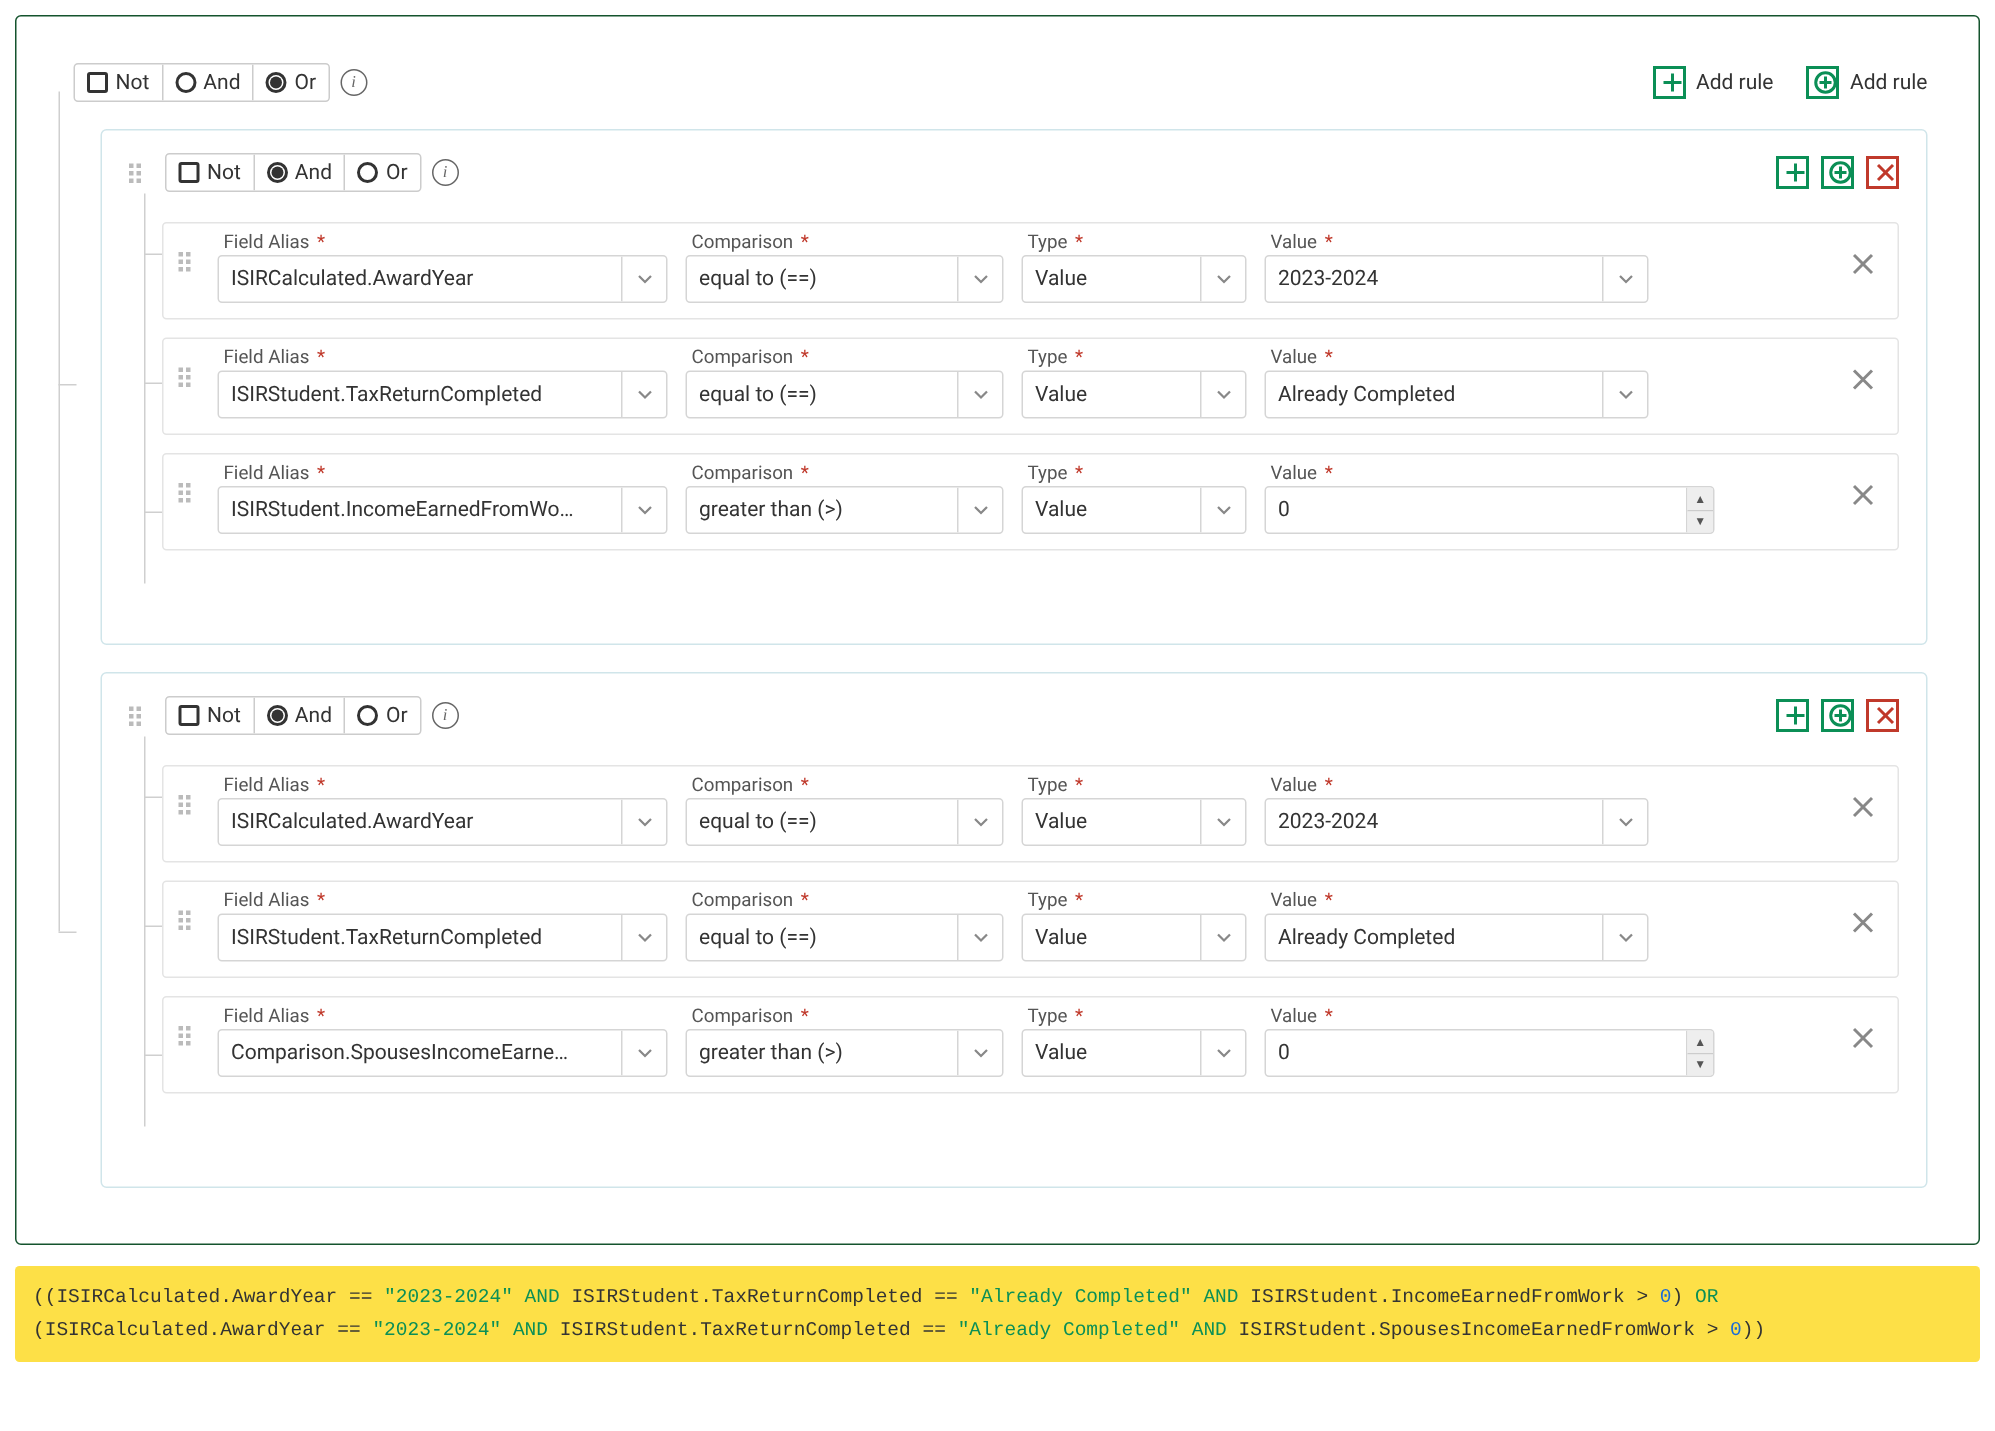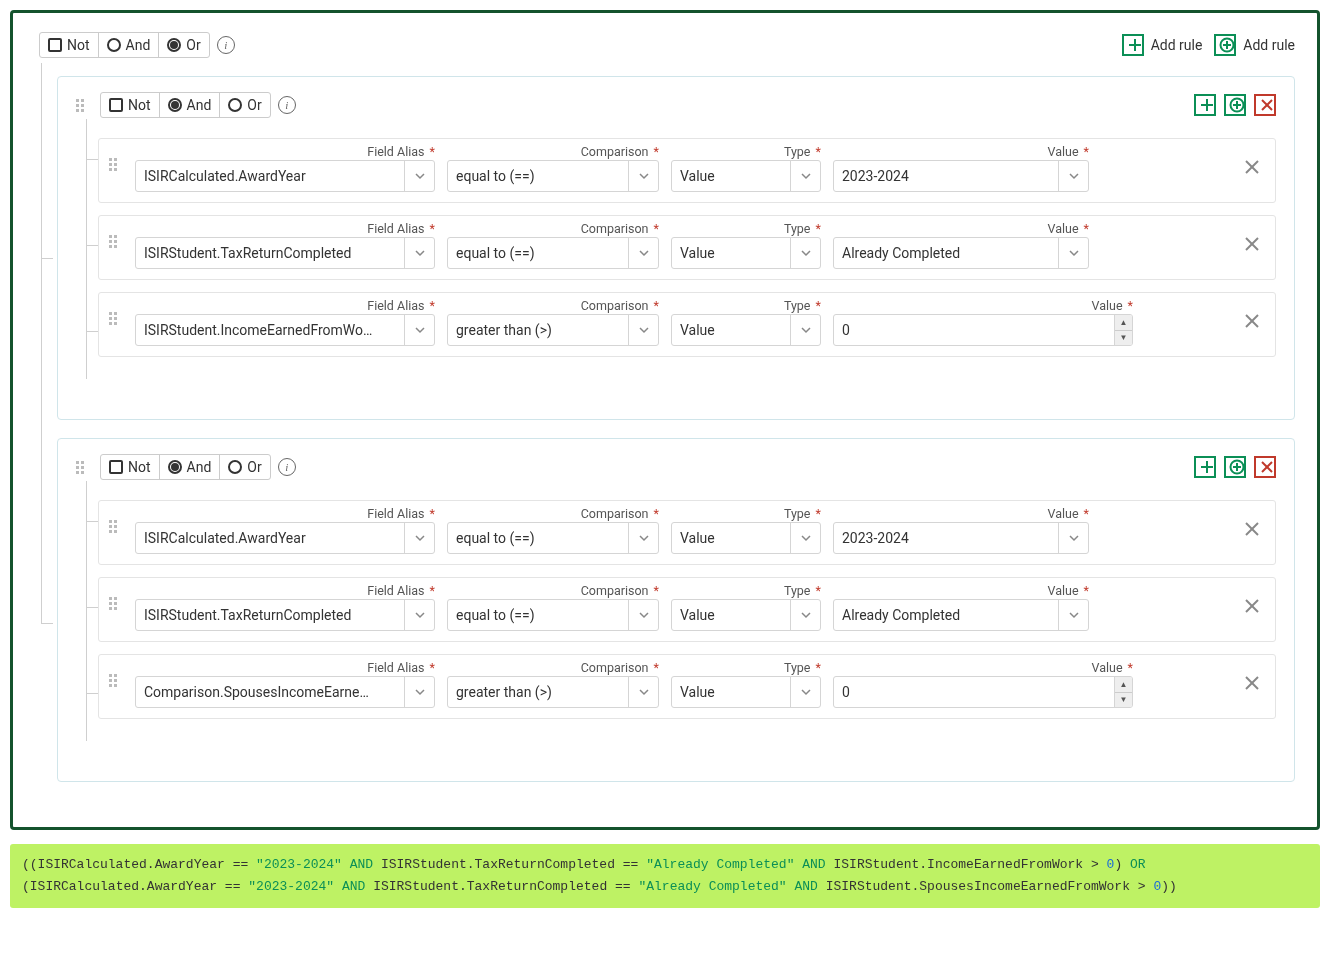"Not" .builder-outer { border: 3px solid #14532d -> 1px solid #14532d; padding: 4px -> 16px }
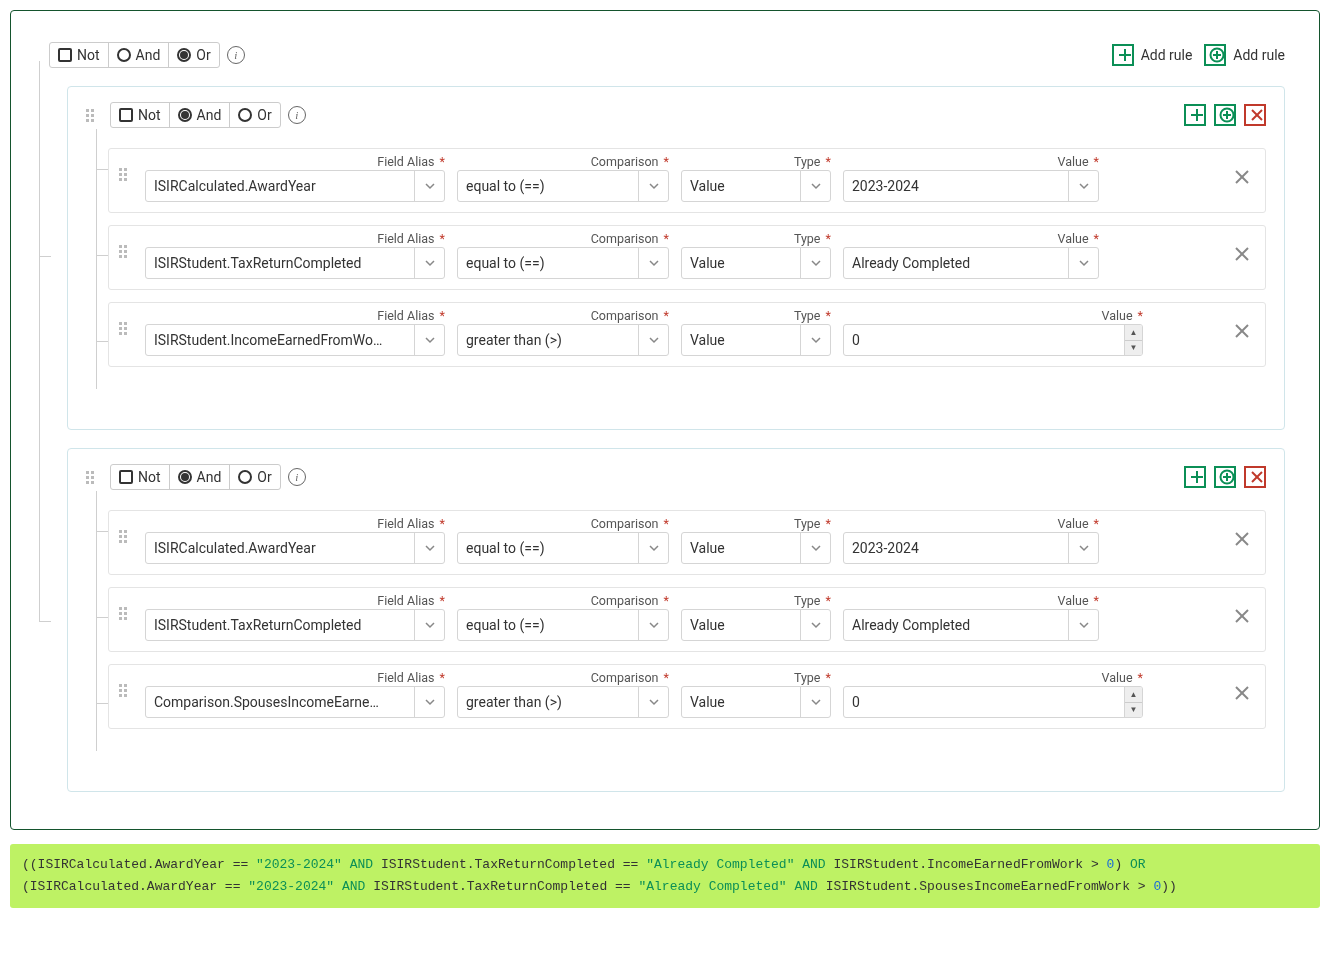"Add rule" .top-actions { gap: 12px -> 22px }
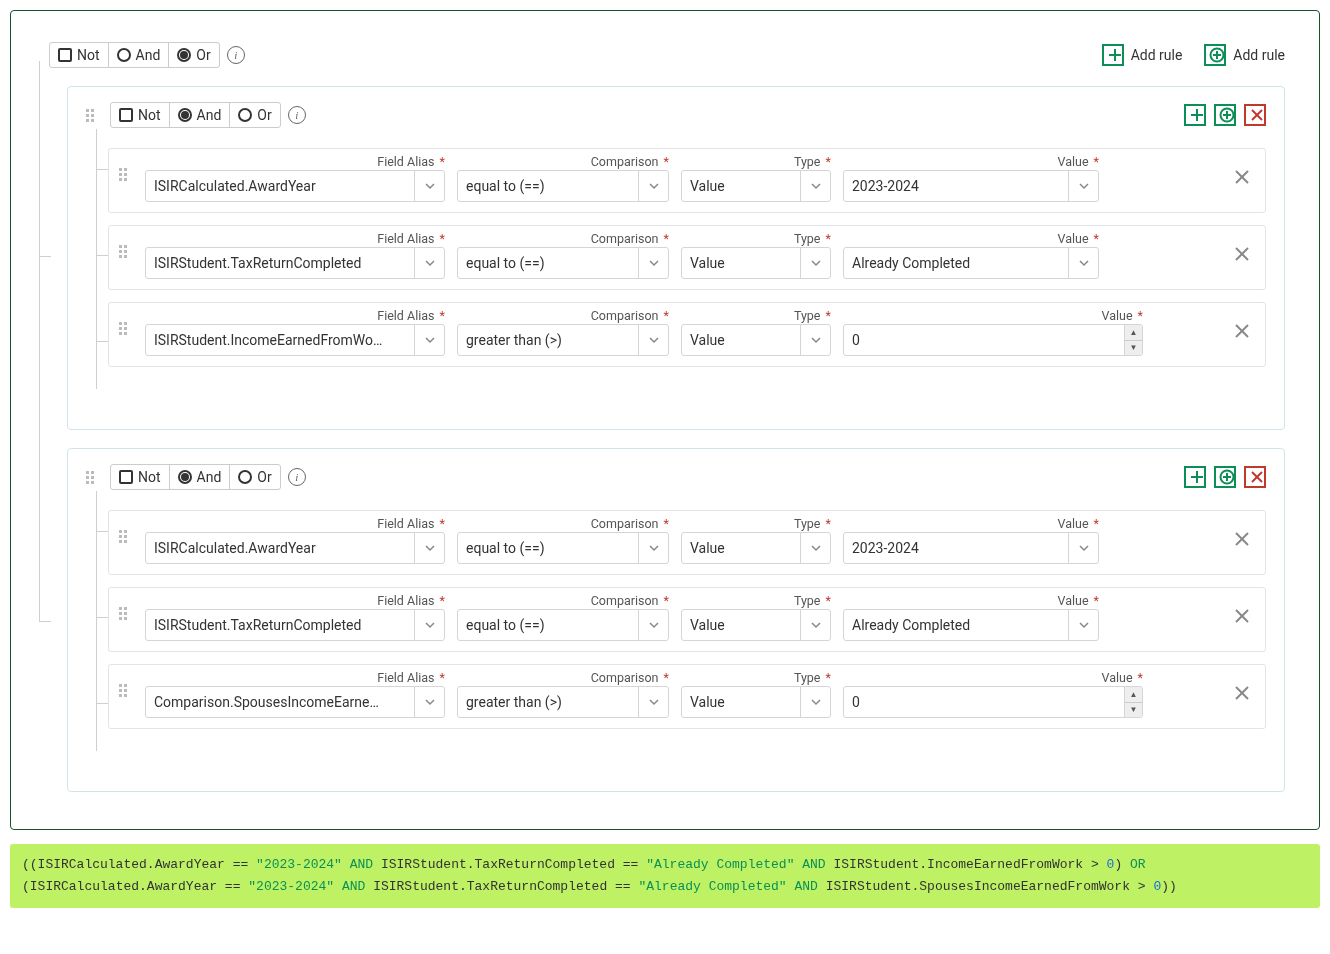"Field Alias *" .field-wrap { align-items: flex-end -> none }
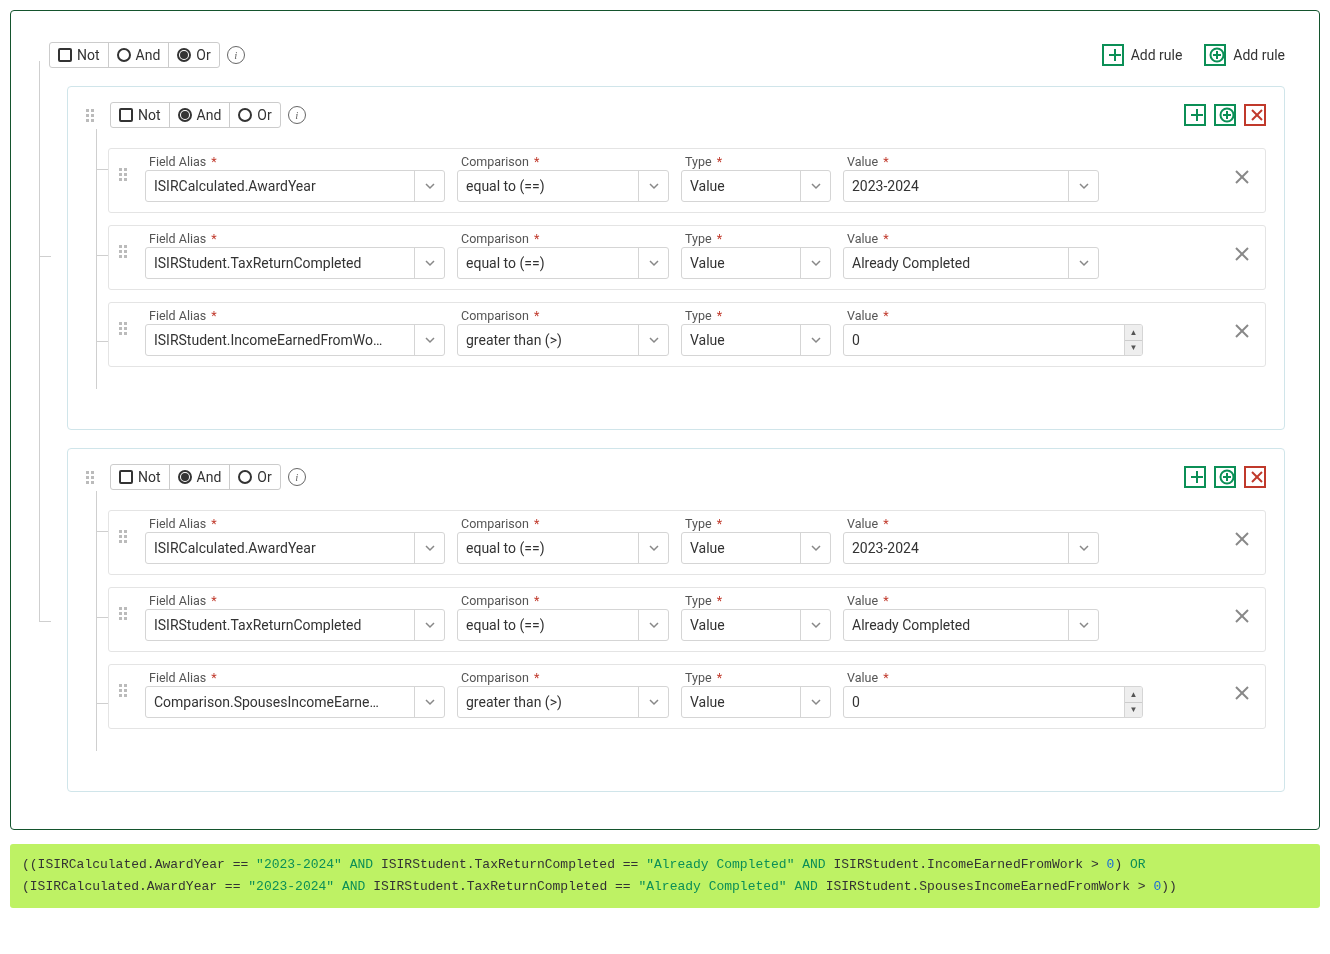"((ISIRCalculated.AwardYear ==" .expr-box { background: #bef264 -> #fde047 }
